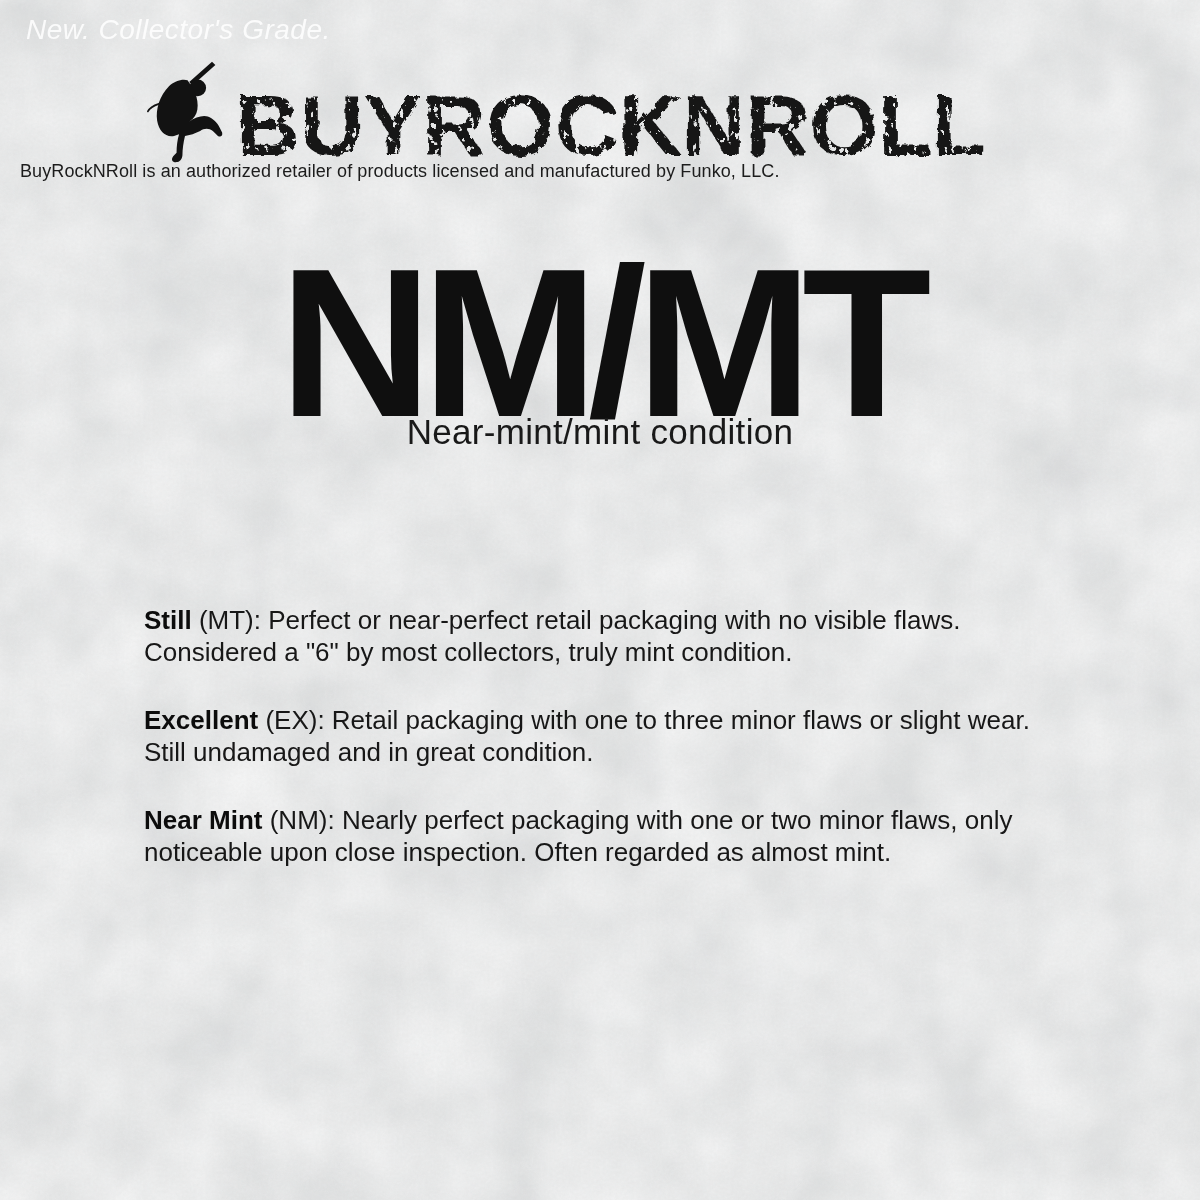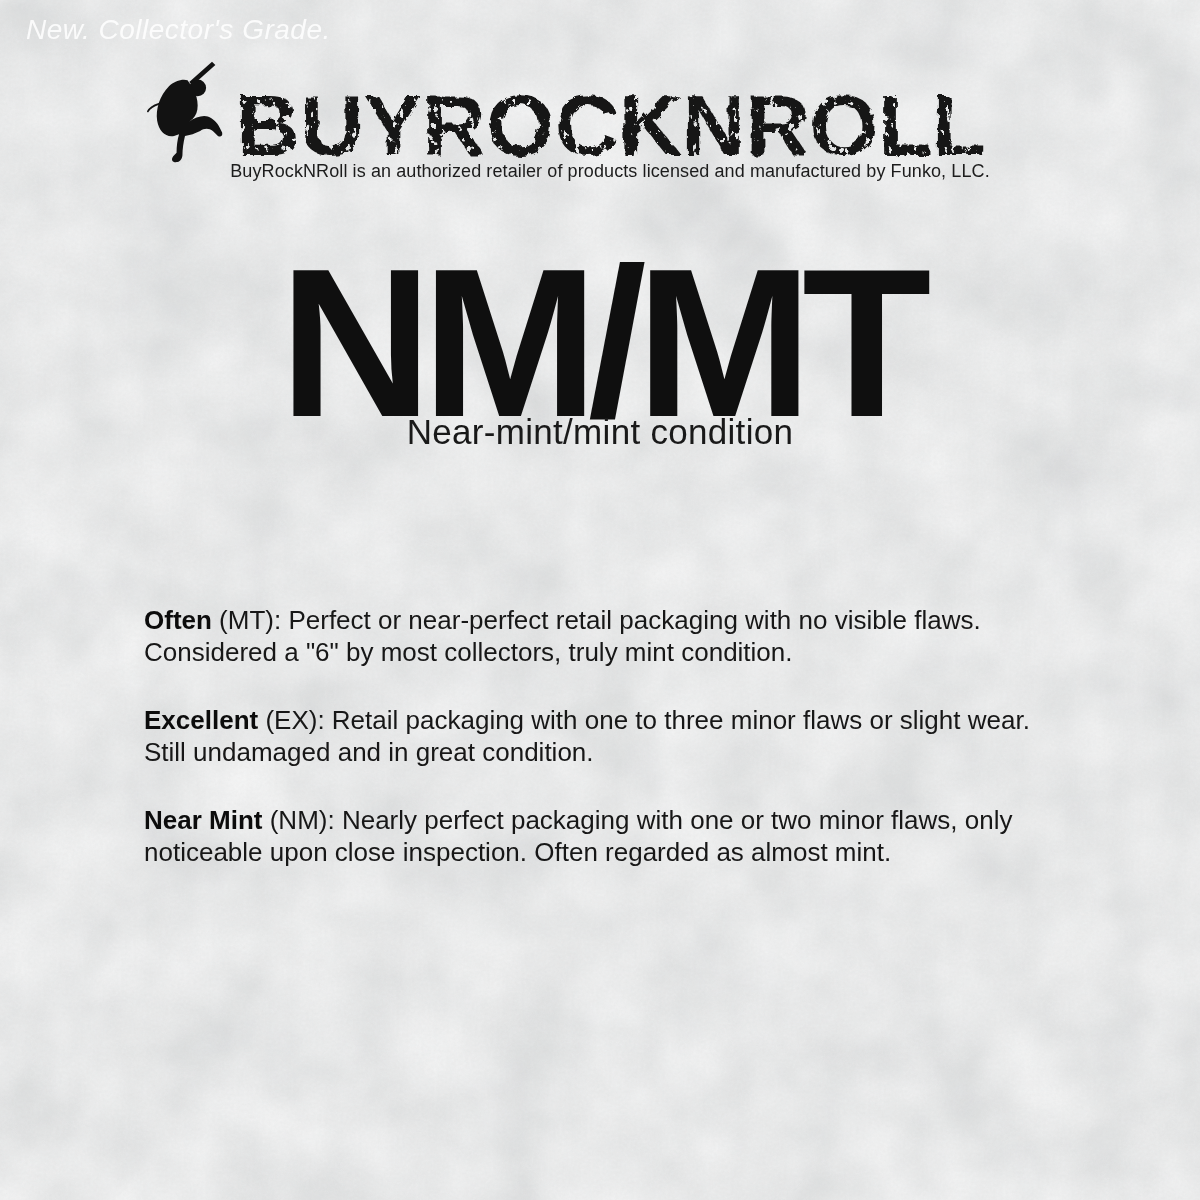"BuyRockNRoll is an authorized retailer" .tagline { text-align: center -> none }
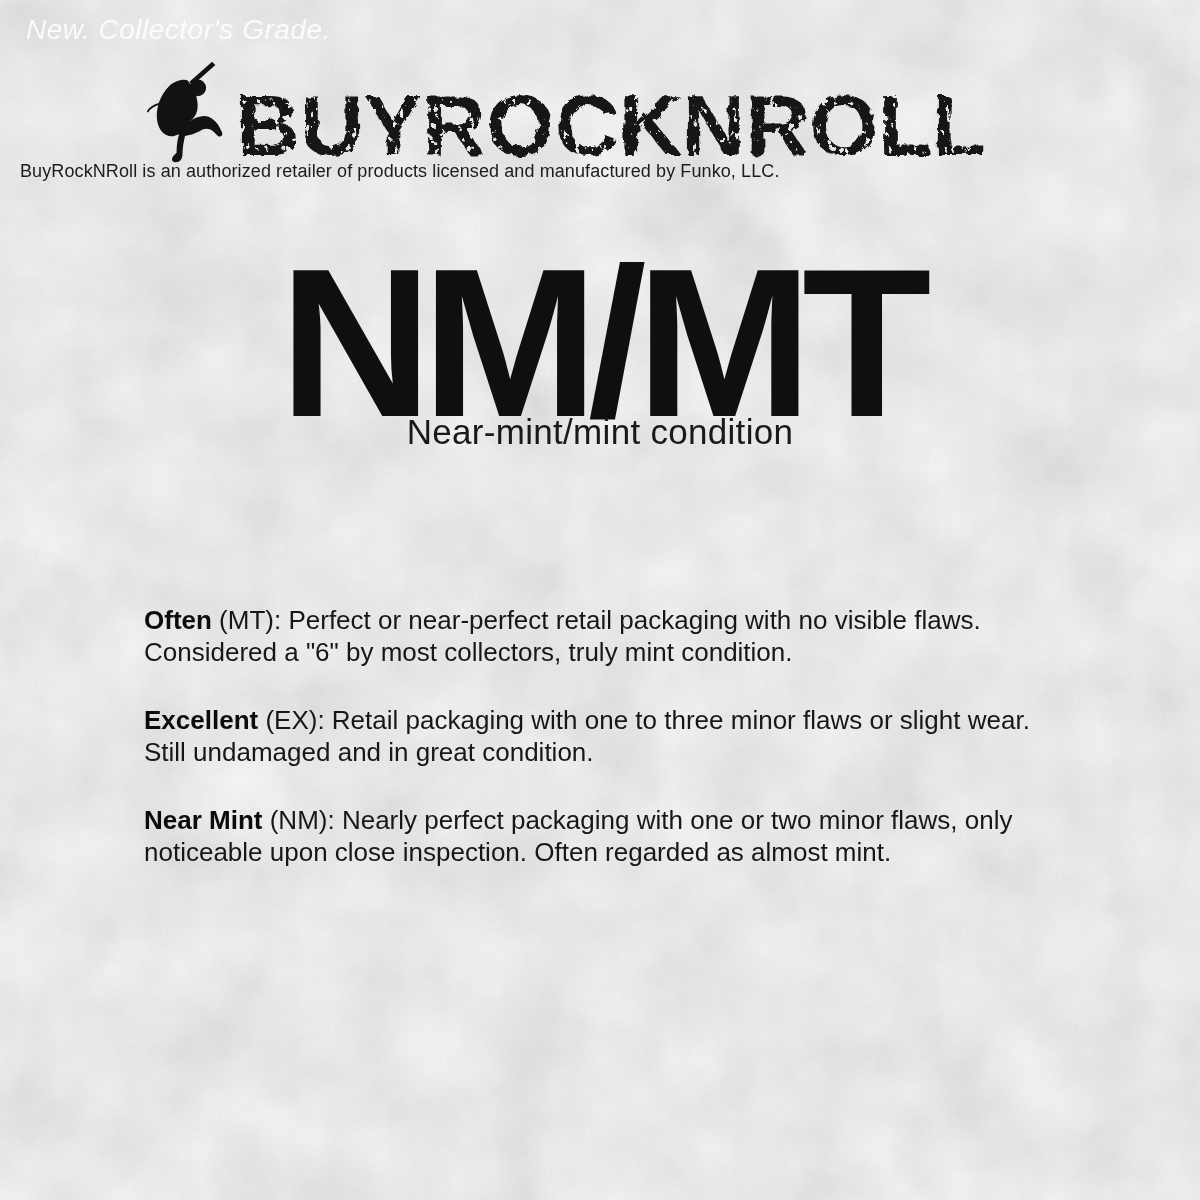"Often" b { text: Often -> Still }
